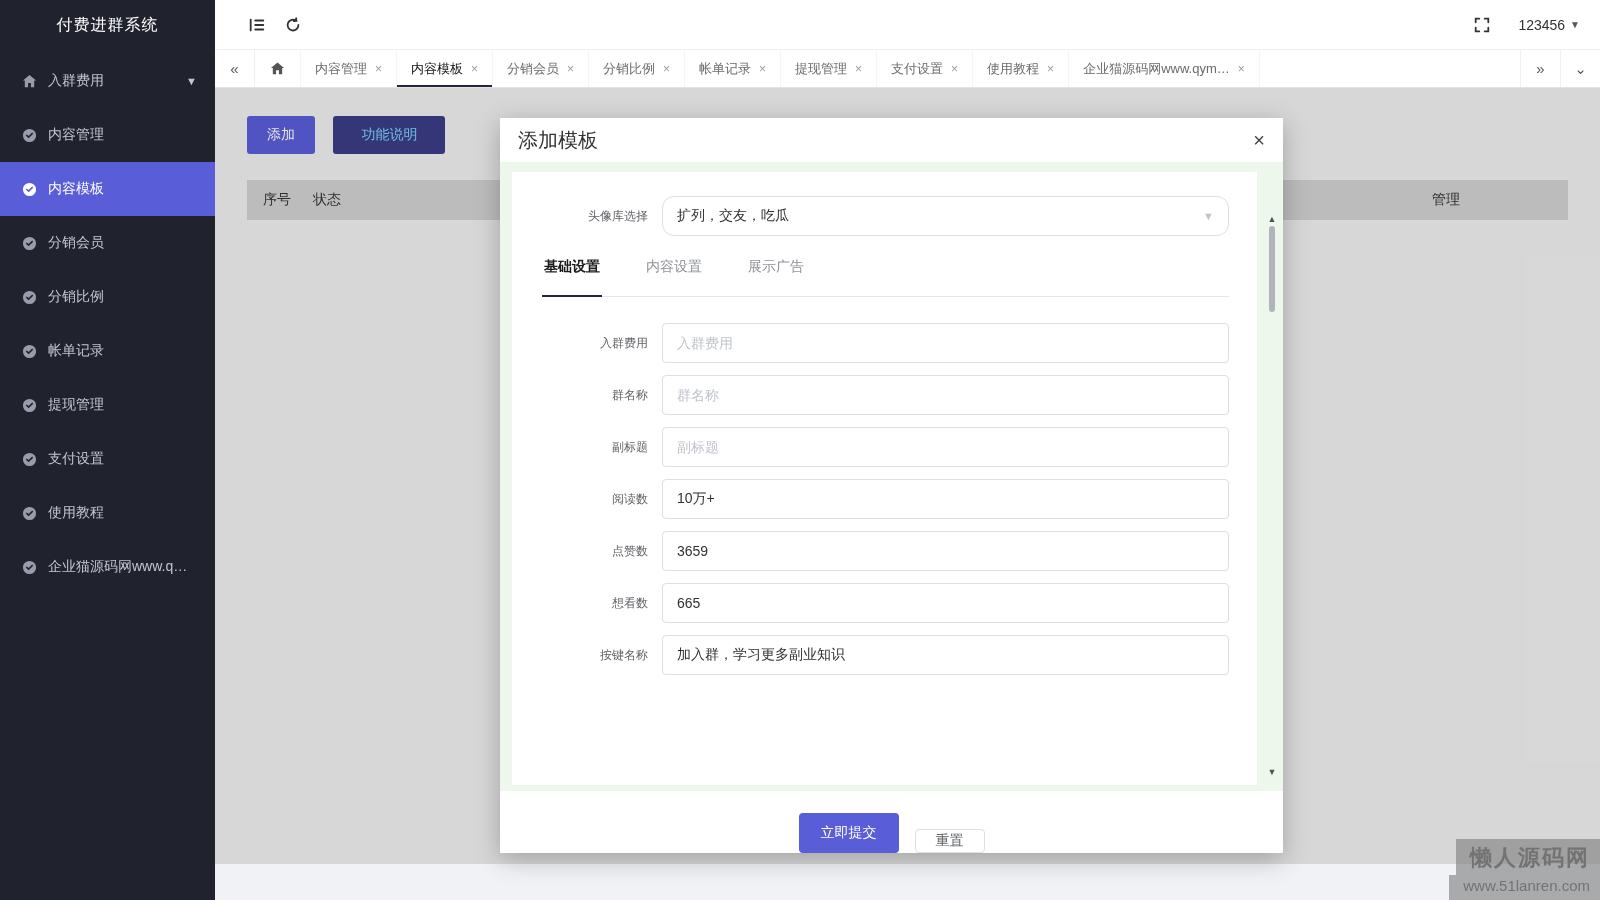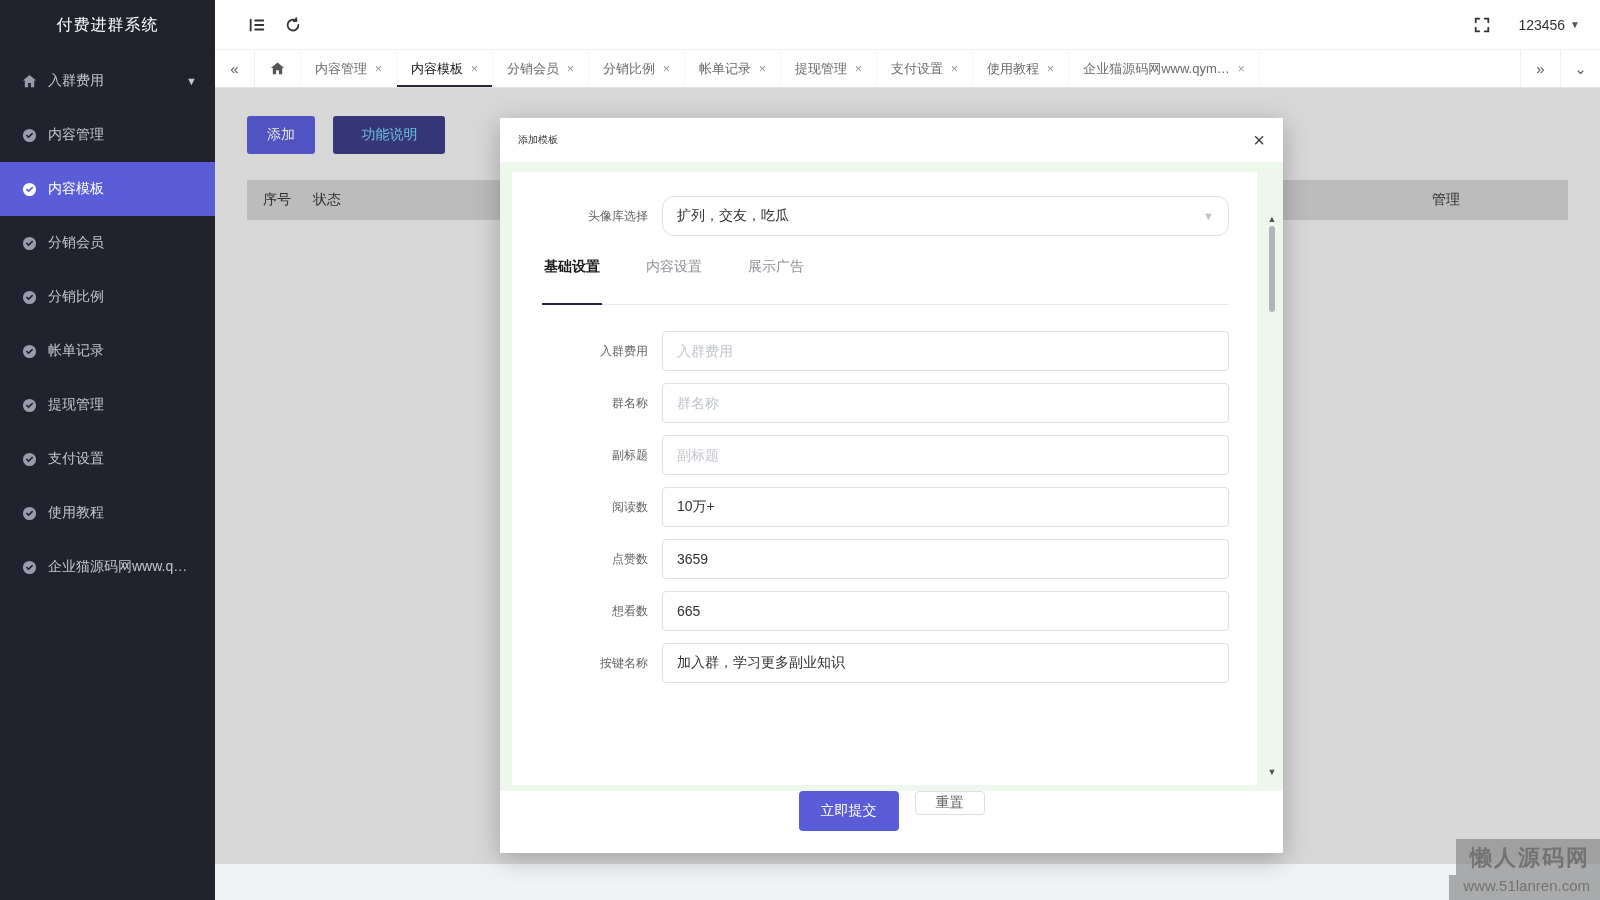"添加模板" .modal-title { font-size: 10px -> 20px }
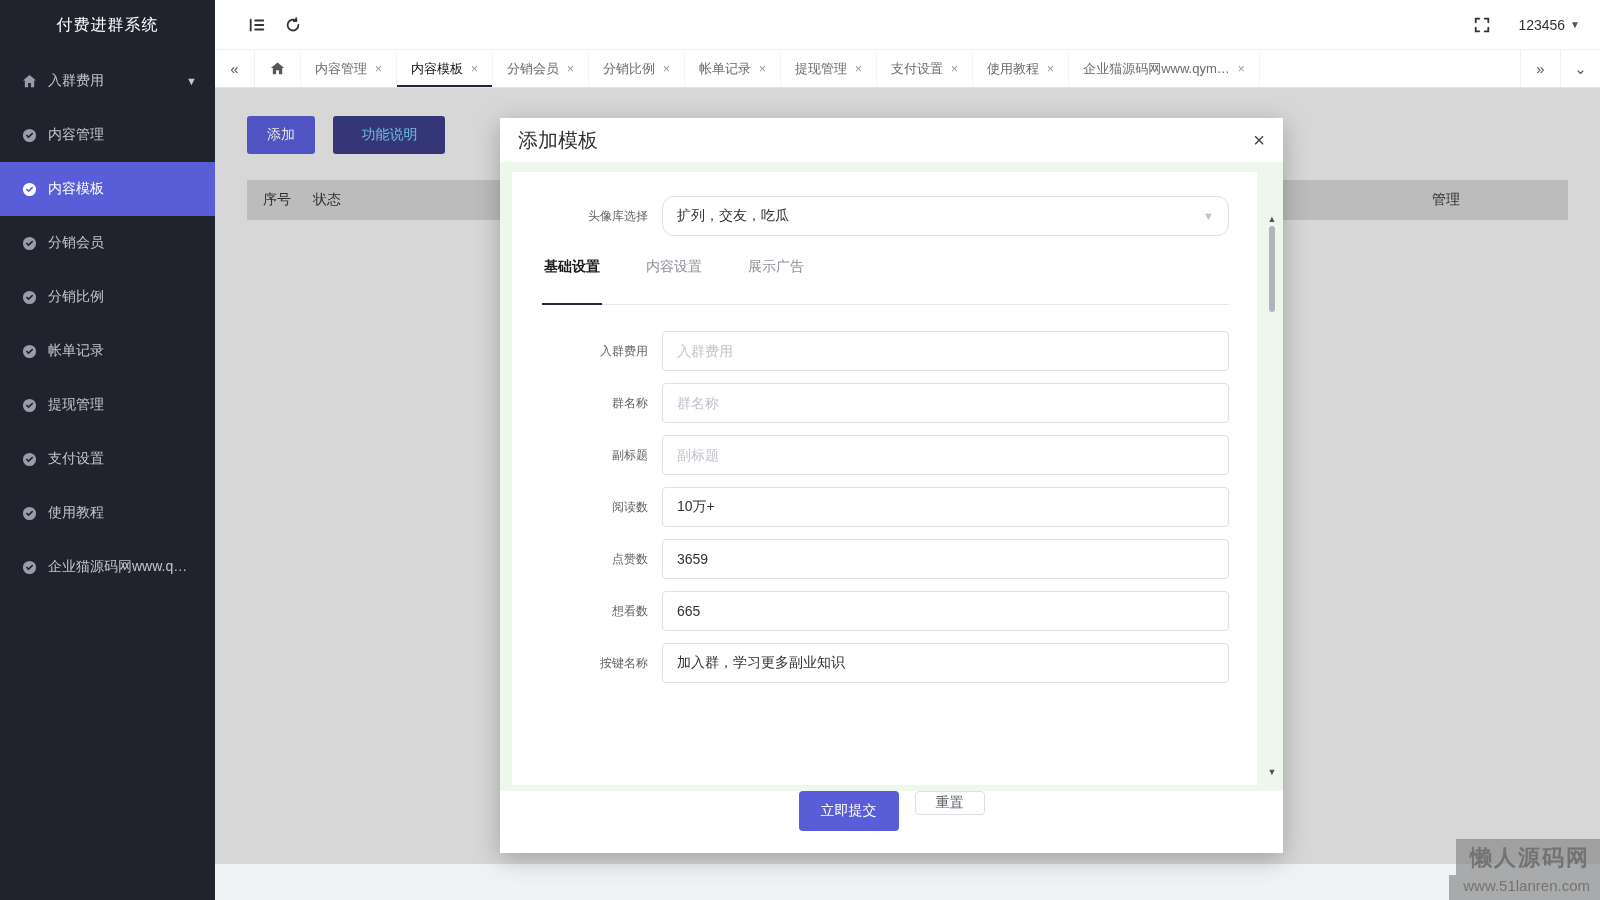"基础设置" .mtab { padding: 0 2px 28px 2px -> 0 2px 20px 2px }
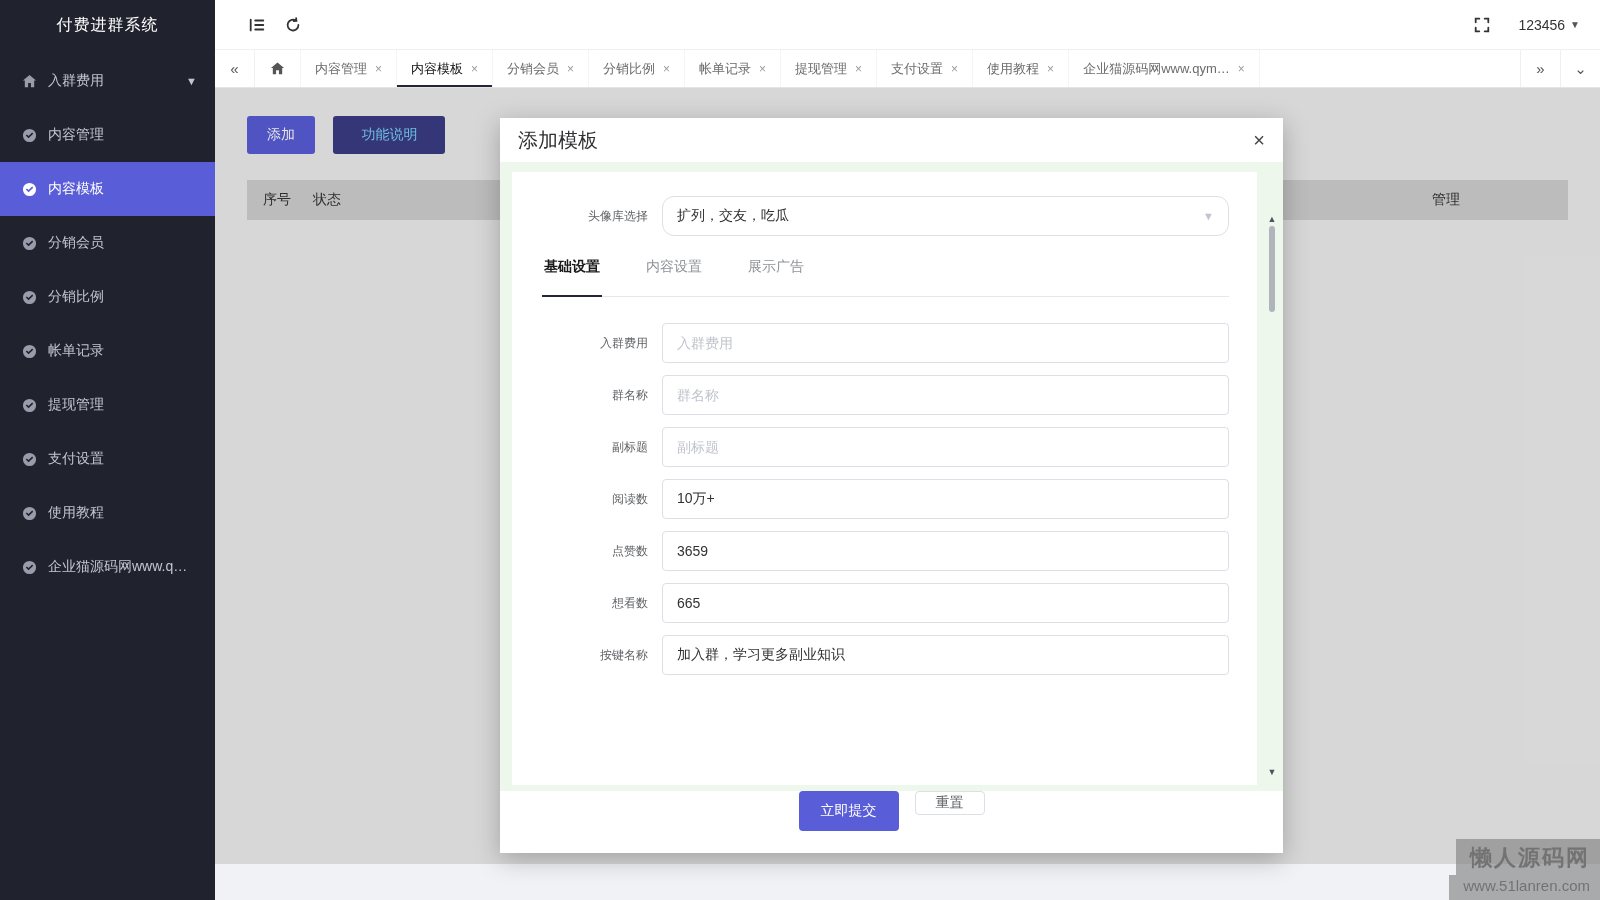"立即提交" .modal-footer { align-items: flex-start -> flex-end }
